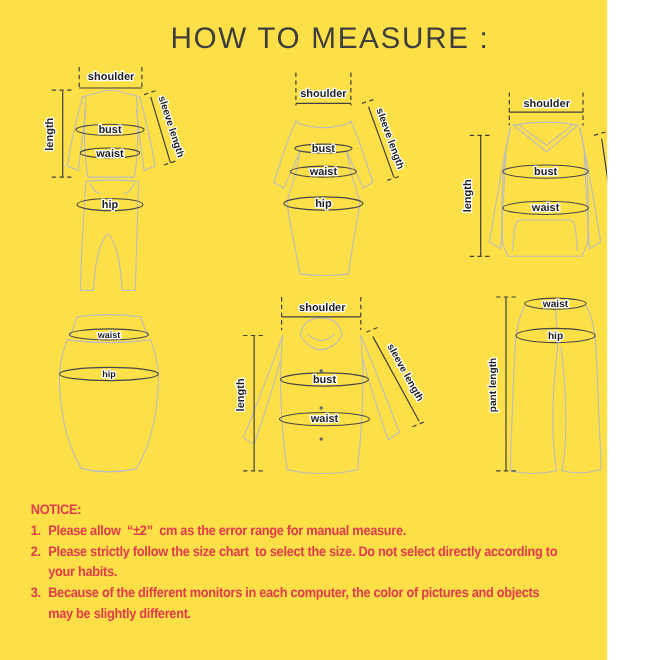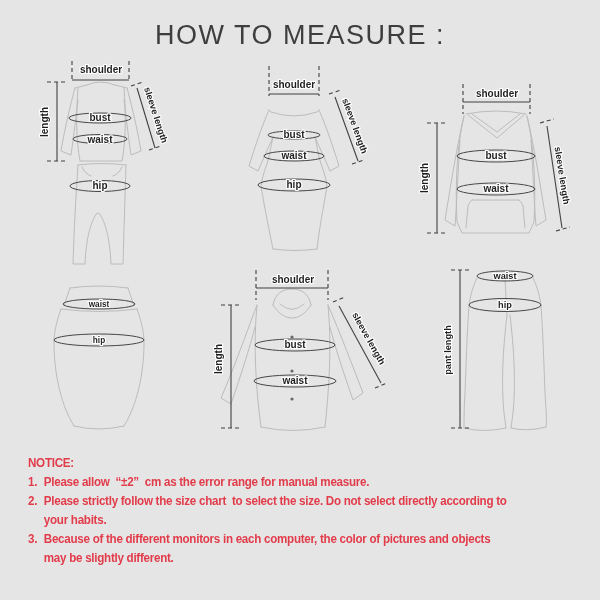"HOW TO MEASURE :" .page { background: #e5e5e5 -> #fde047; width: 600px -> 552px }
